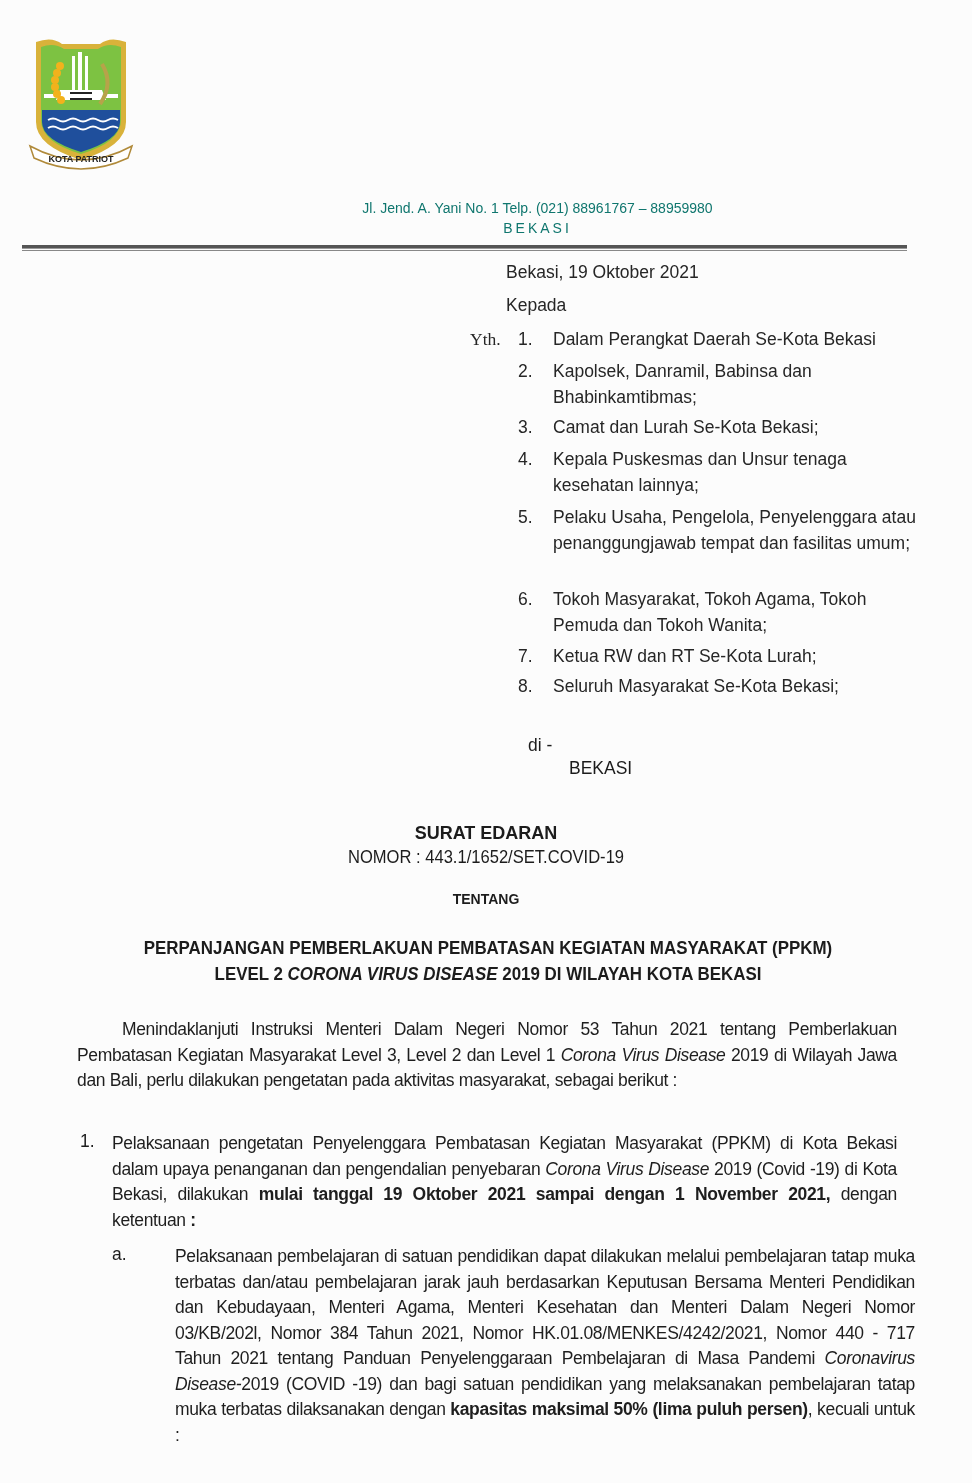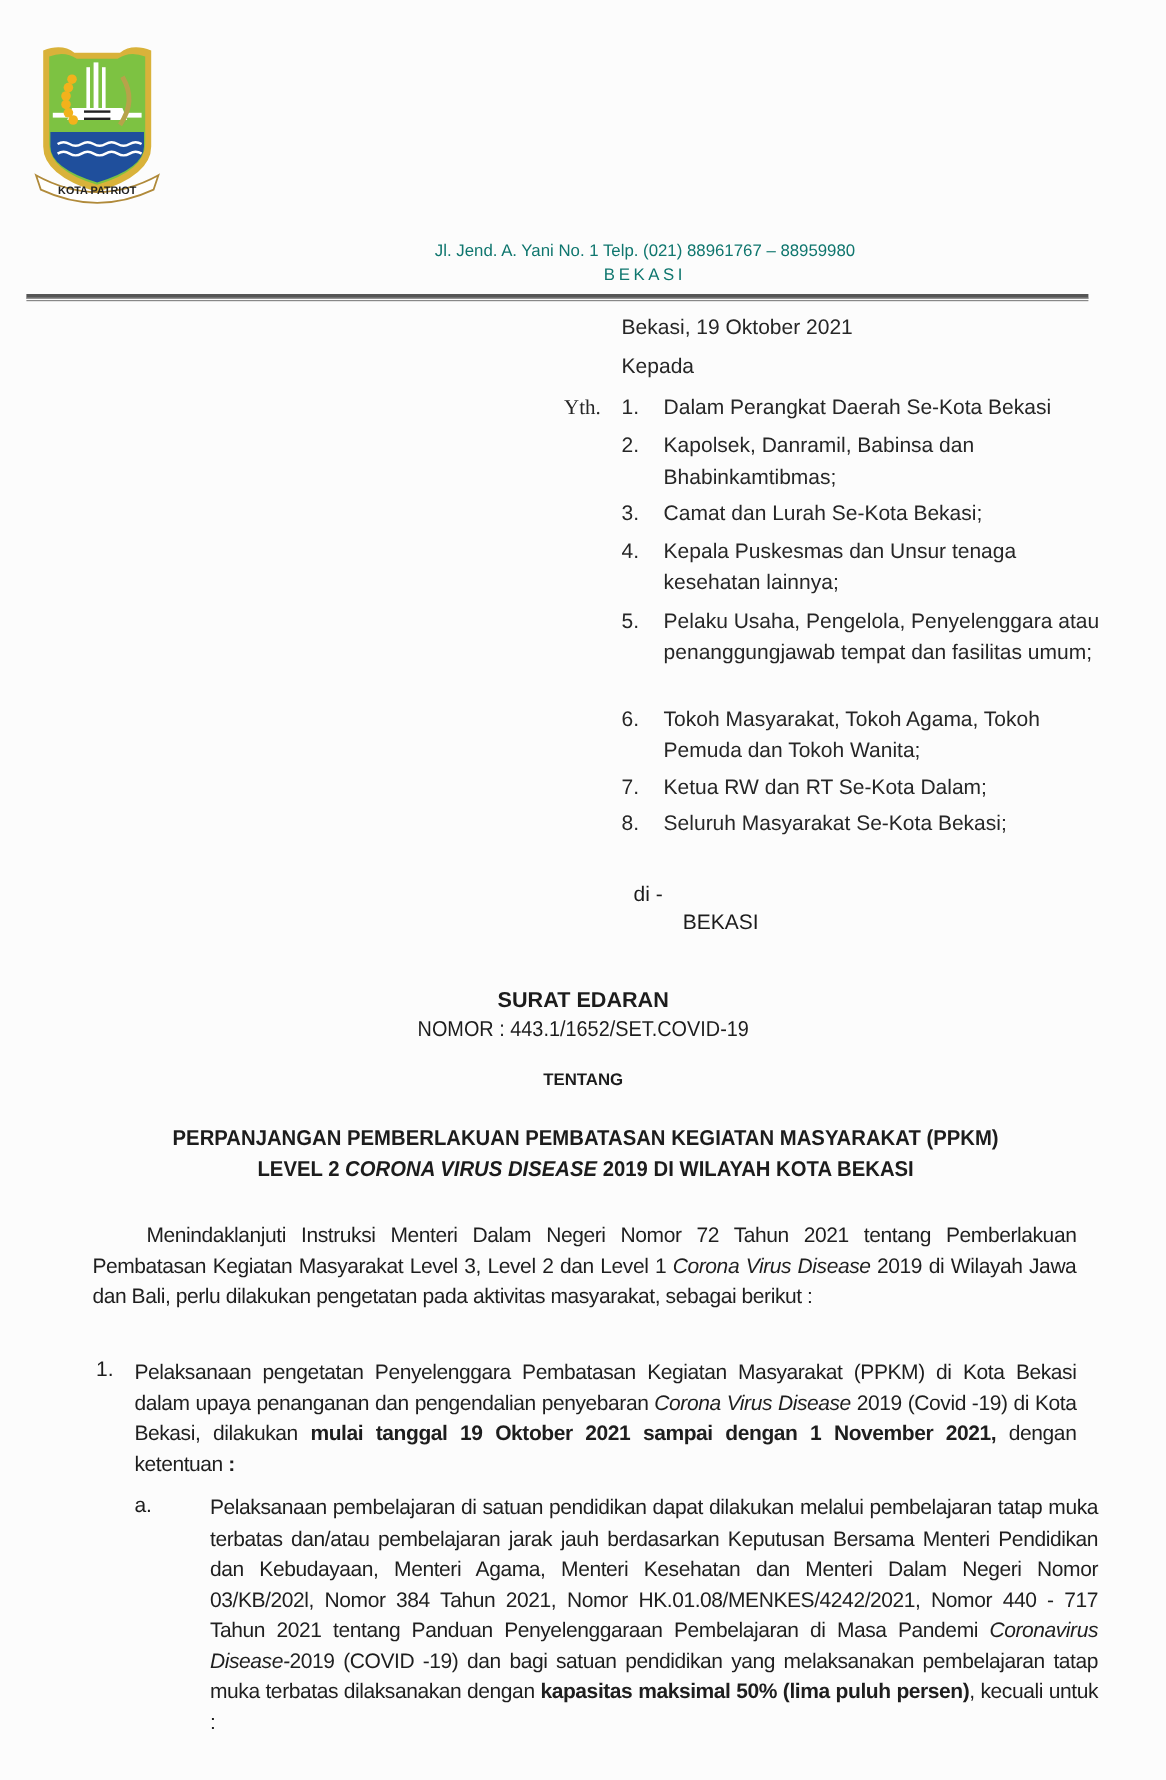"Bekasi, 19 Oktober 2021" .rcpt .line { left: 48px -> 36px }
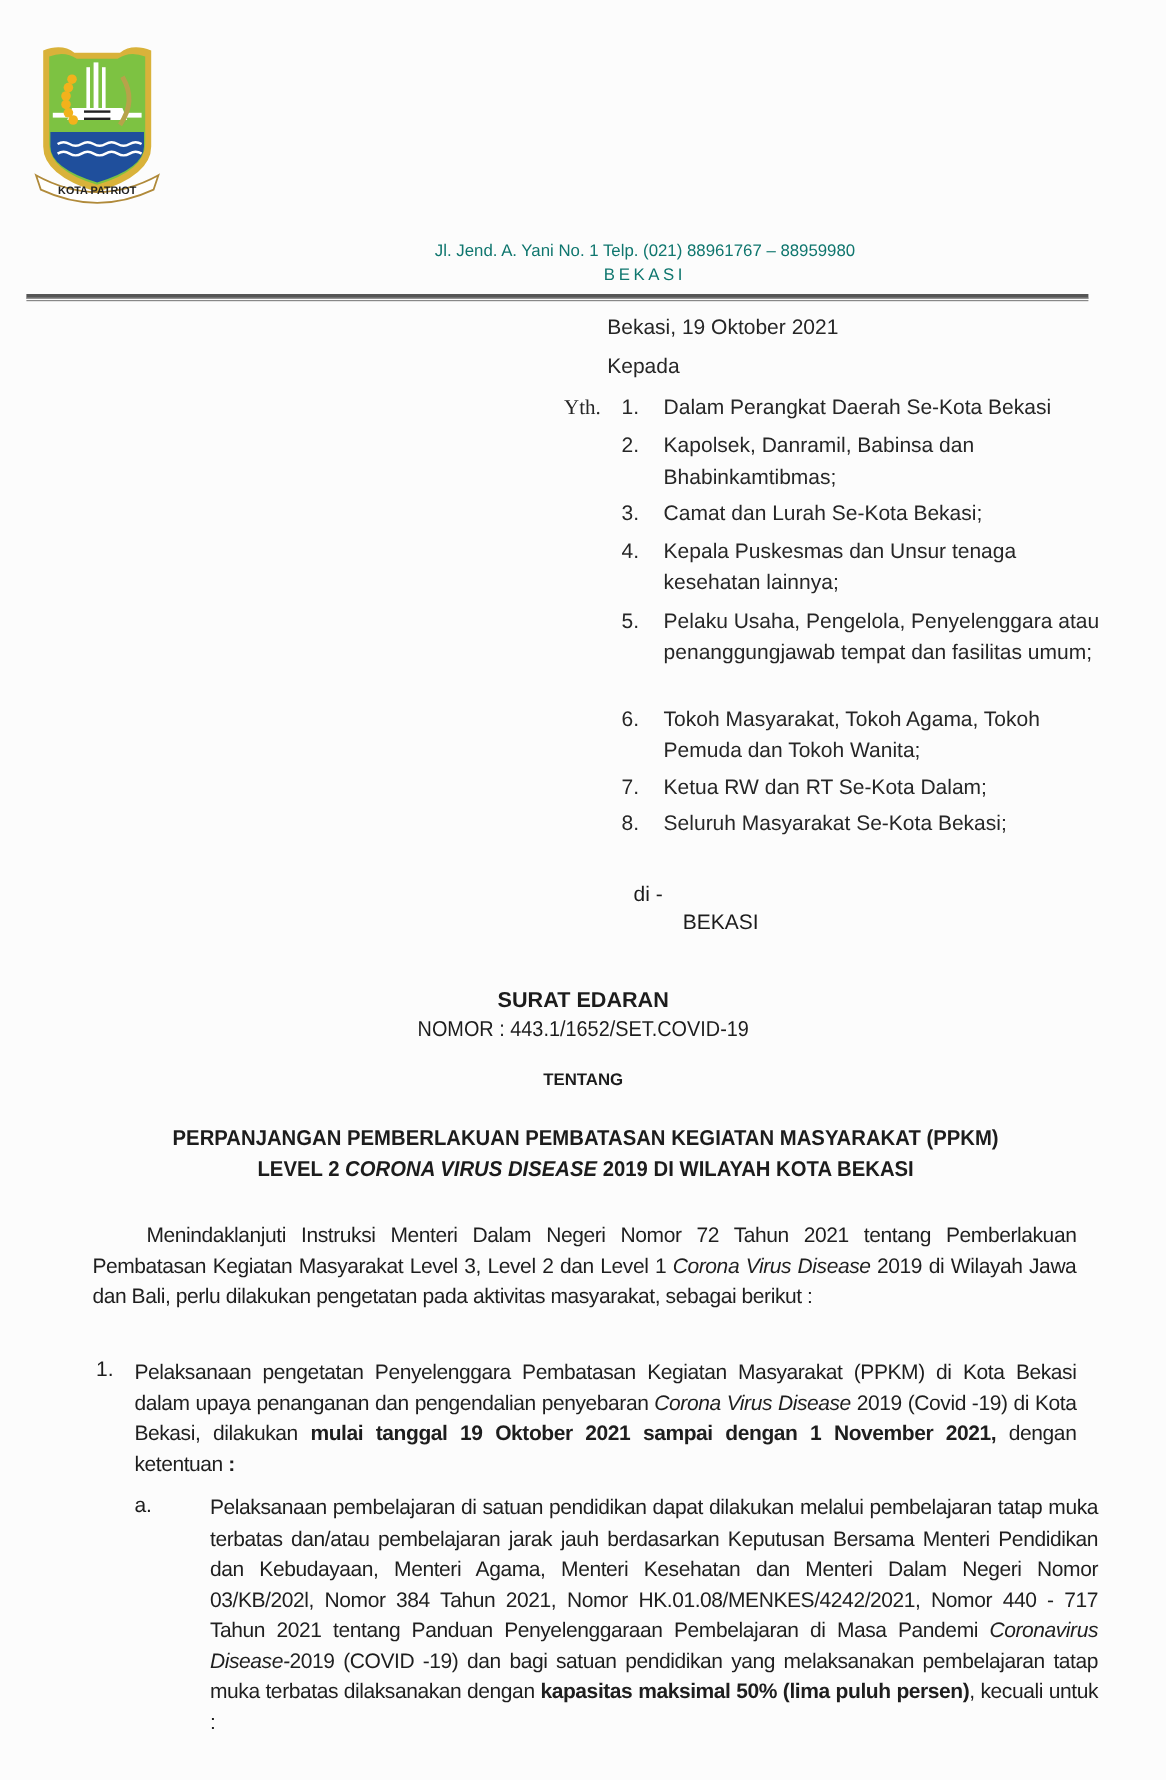"Ketua RW dan RT Se-Kota" div.txt { text: Dalam -> Lurah }
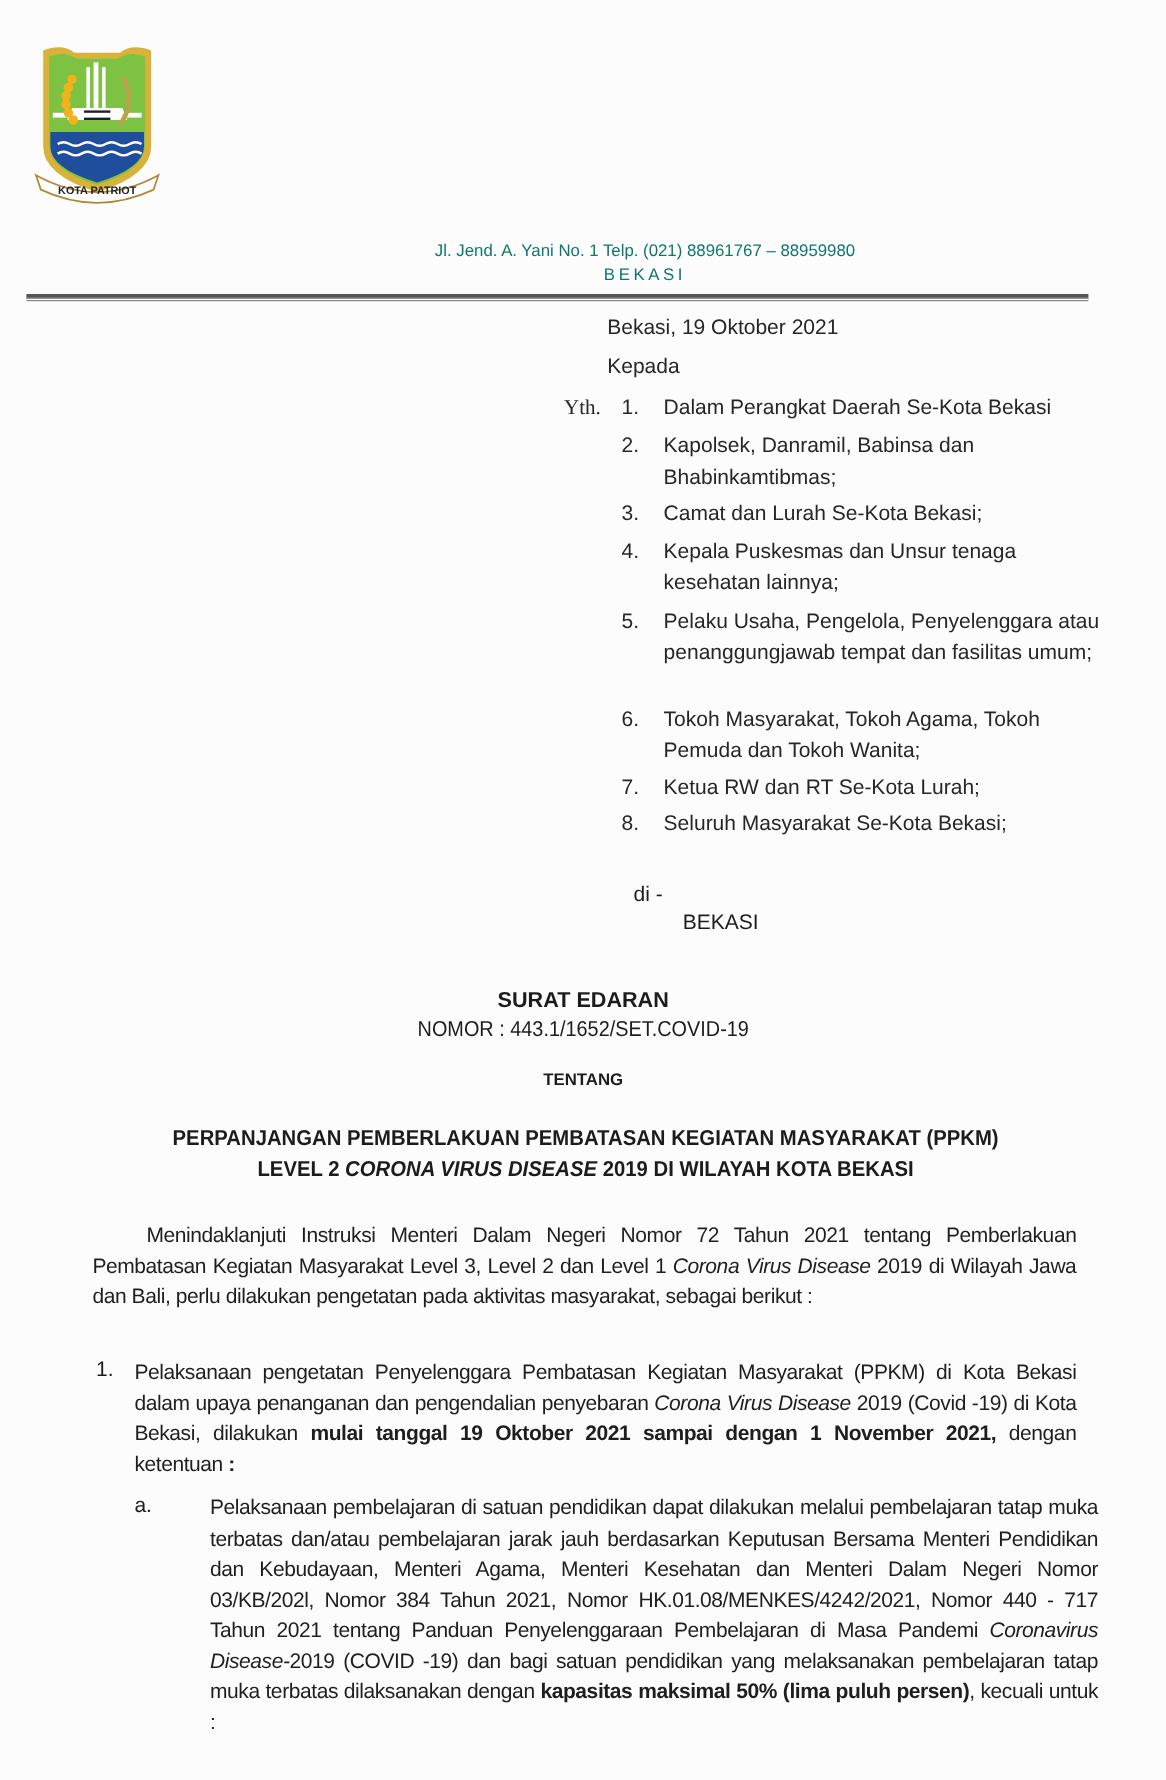"Menindaklanjuti Instruksi Menteri Dalam" span { text: 72 -> 53 }
